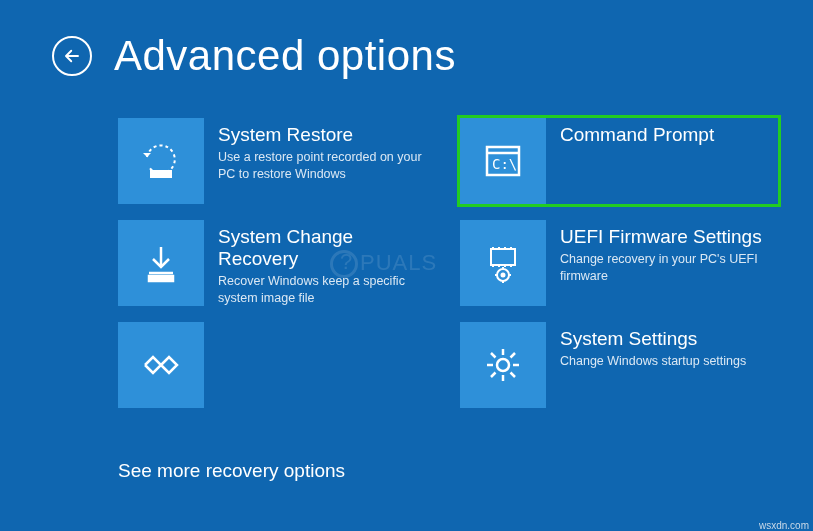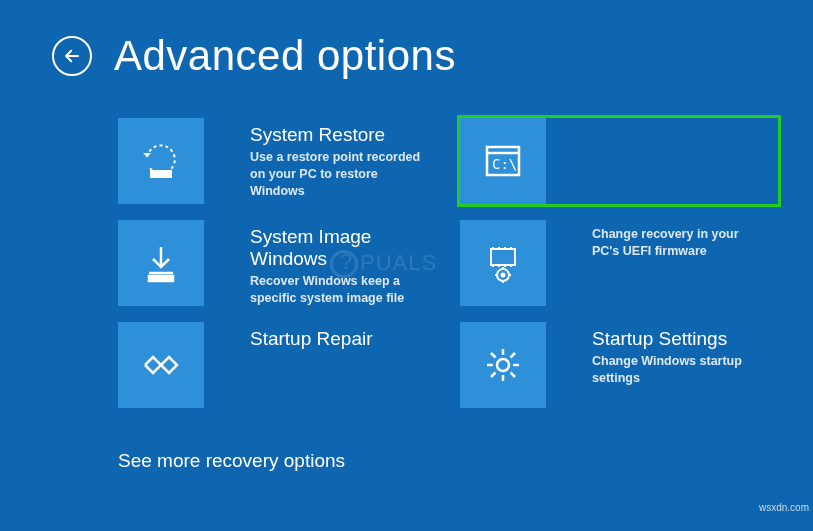"System Restore" .tile-text { margin-left: 32px -> none }
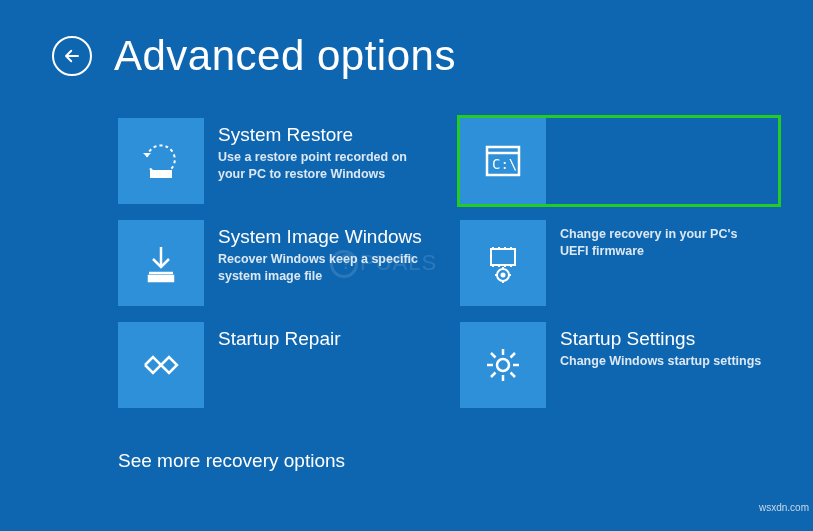"Command Prompt" div.tile-title { html: none -> <div>Command Prompt</div> }
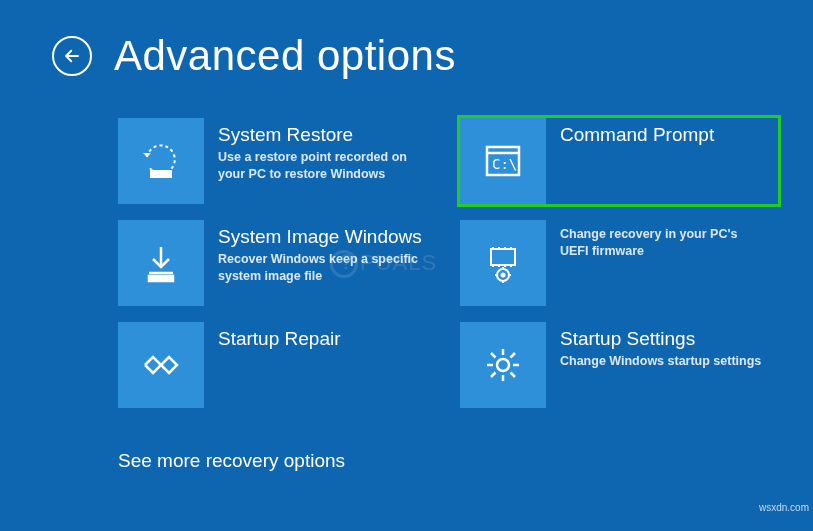"Use a restore point recorded" .tile-desc { font-weight: 700 -> 400 }
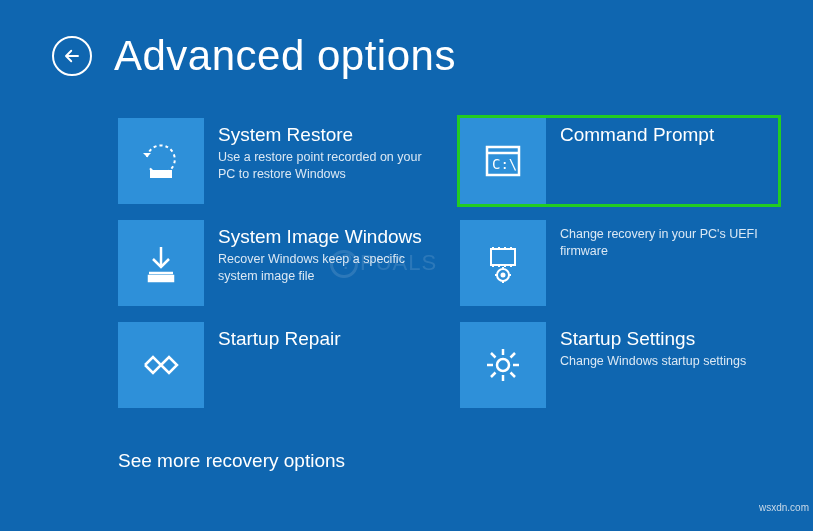"System Image Windows" div.tile-title { text: Image Windows -> Change Recovery }
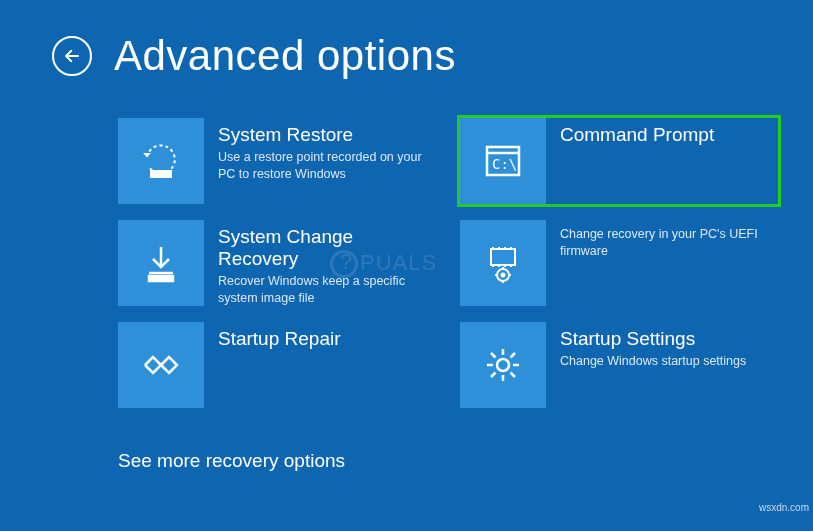"UEFI Firmware Settings" div.tile-title { html: none -> <div>UEFI Firmware Settings</div> }
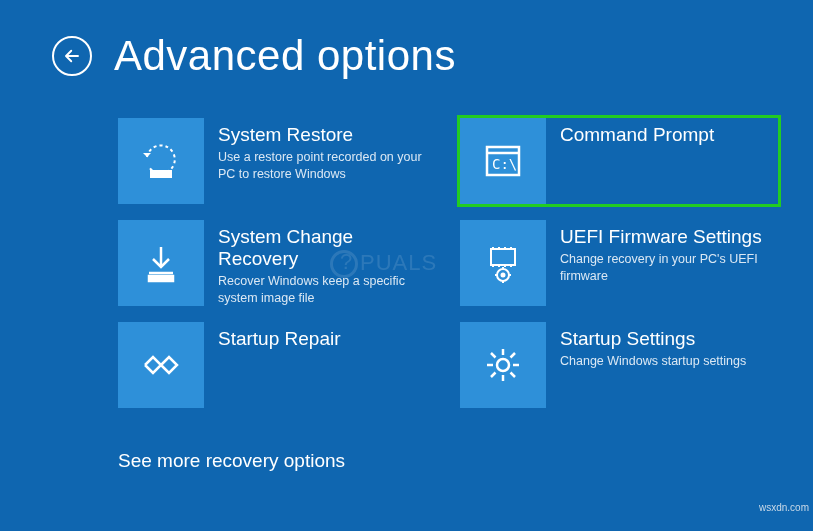"Startup Repair" div.tile-title { html: <div>Startup Repair</div> -> none }
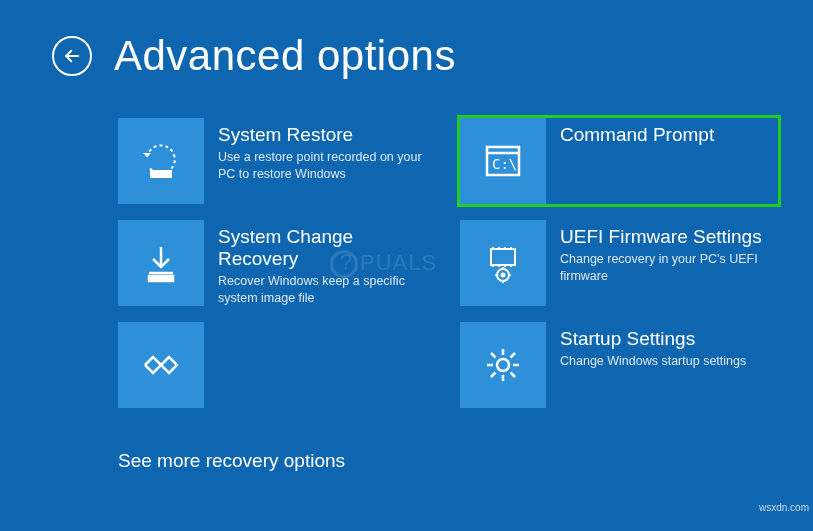"Startup Settings" div.tile-title { text: Startup -> System }
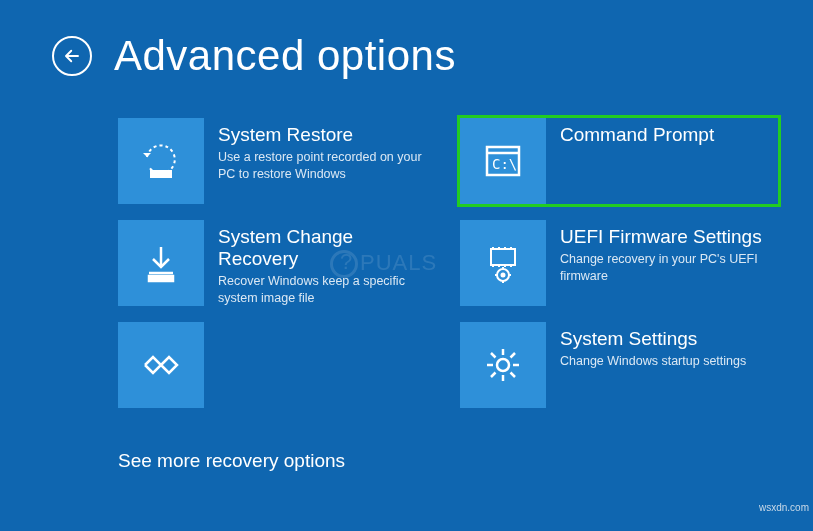"See more recovery options" .more-link { top: 450px -> 460px }
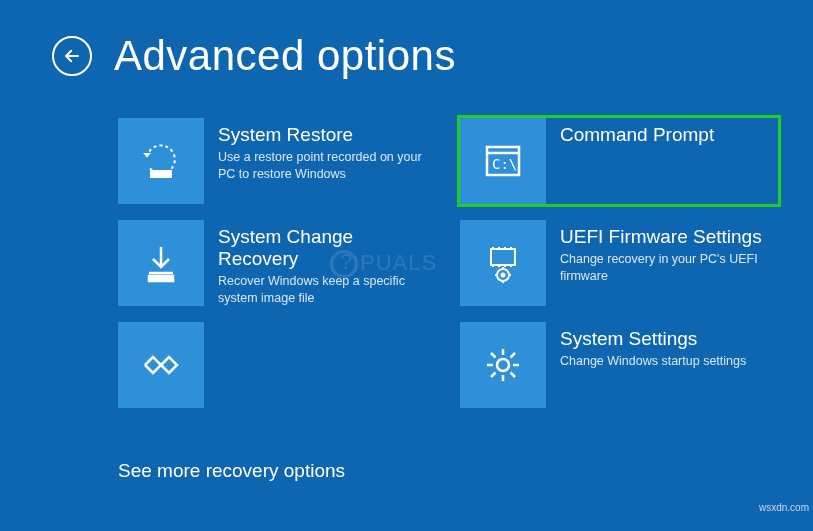"wsxdn.com" .attr { bottom: 18px -> 0 }
